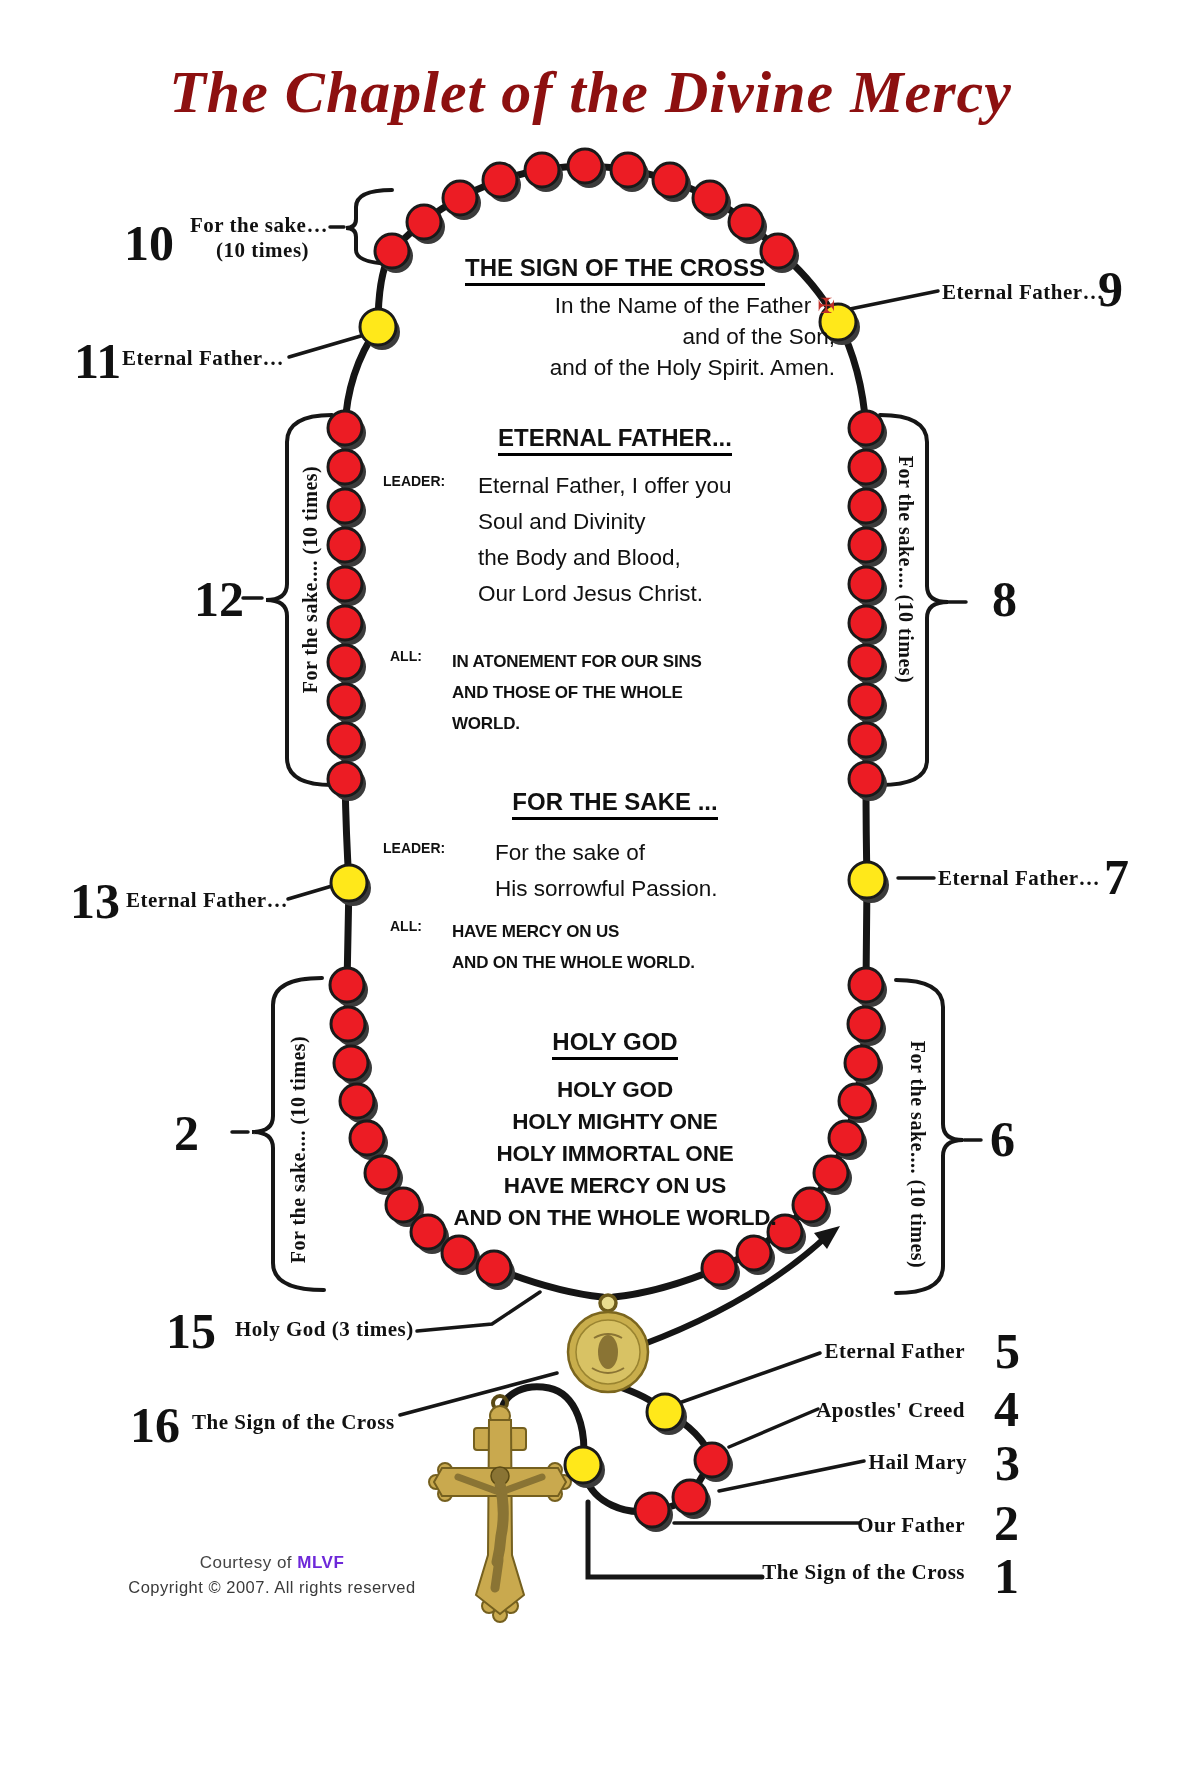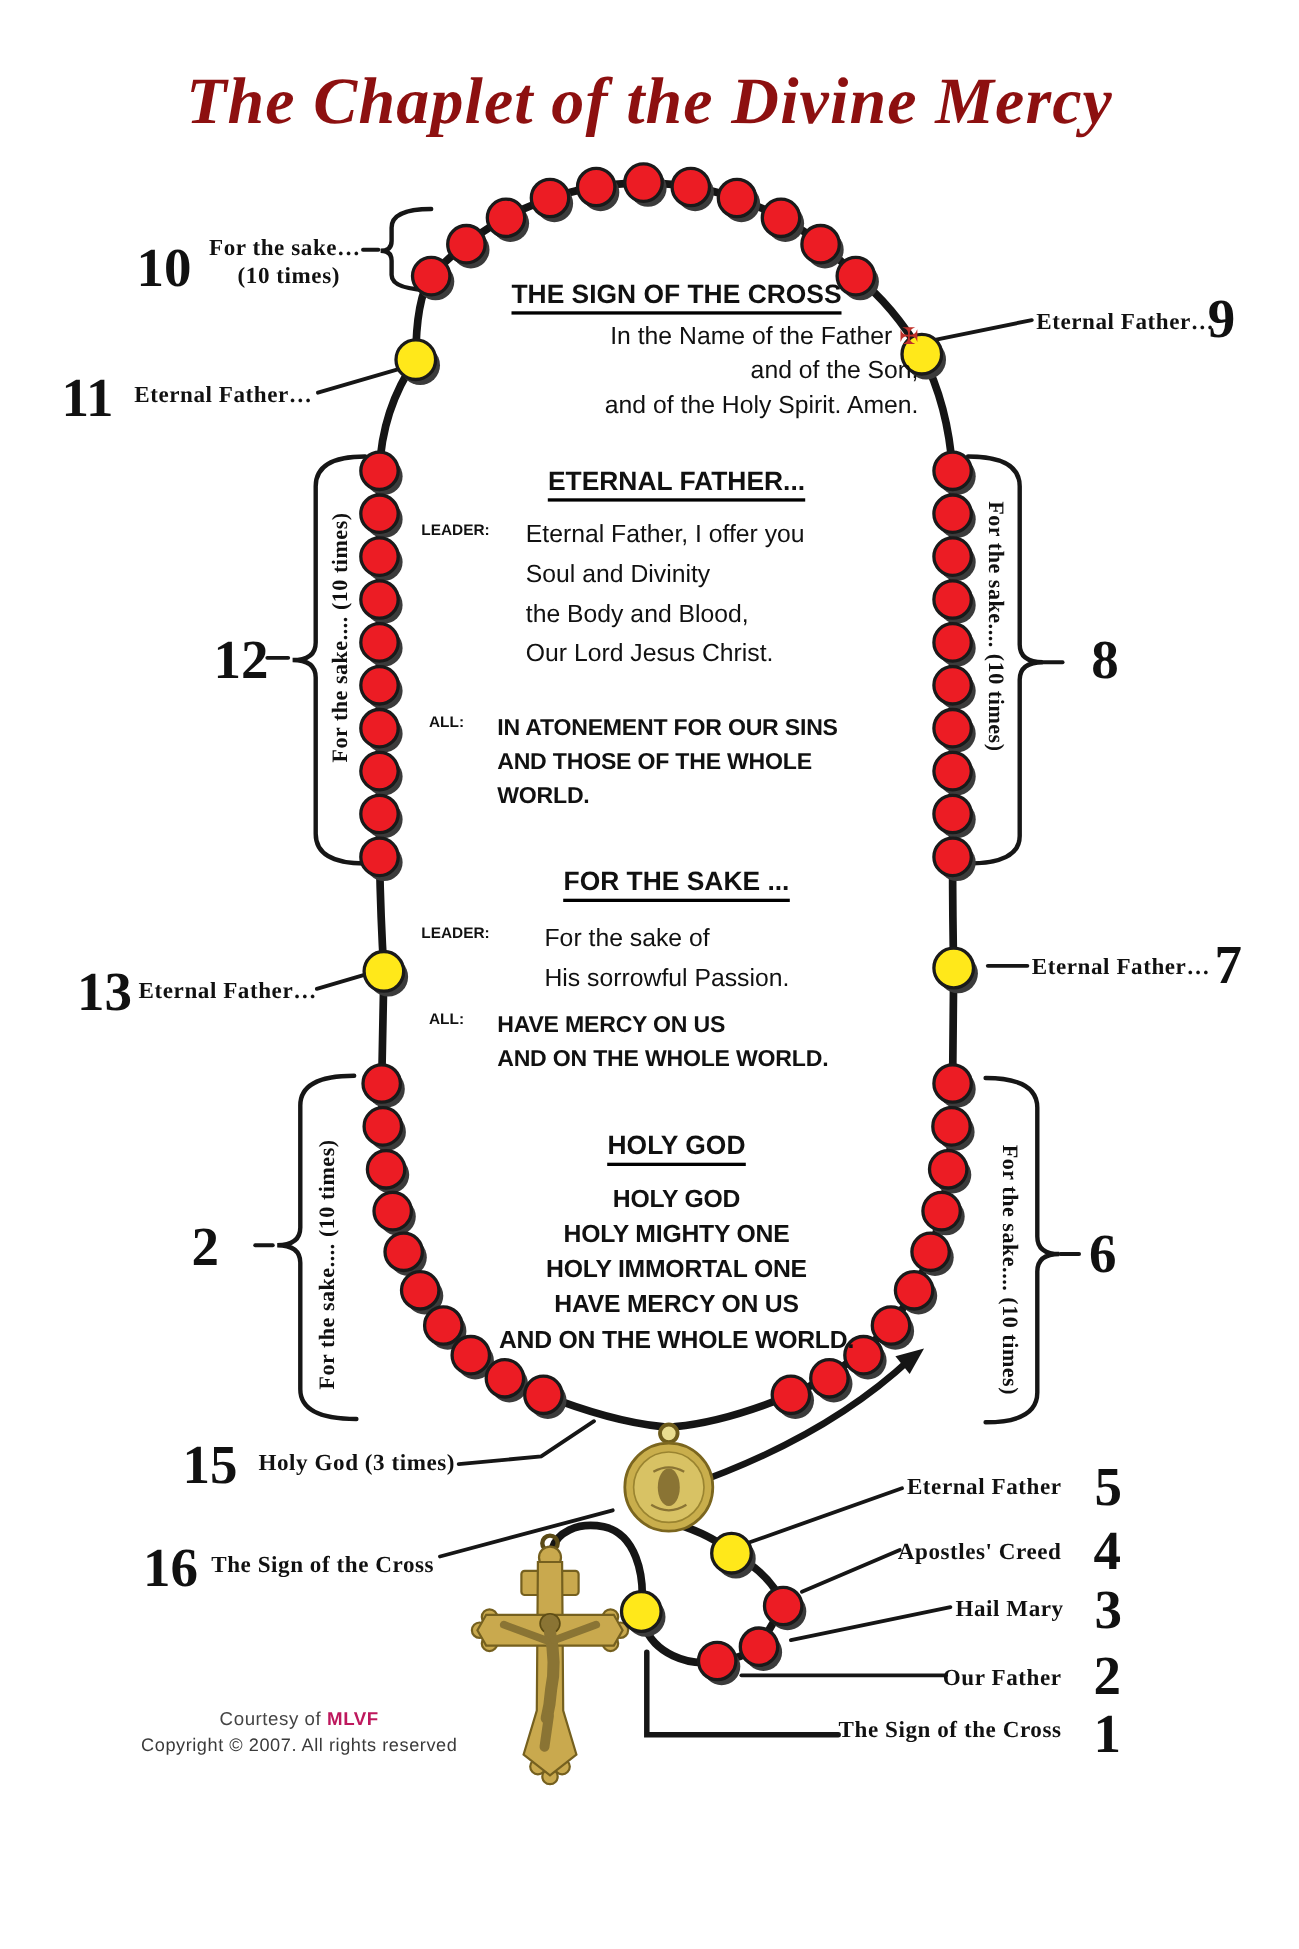"11" div.abs { left: 56px -> 74px }
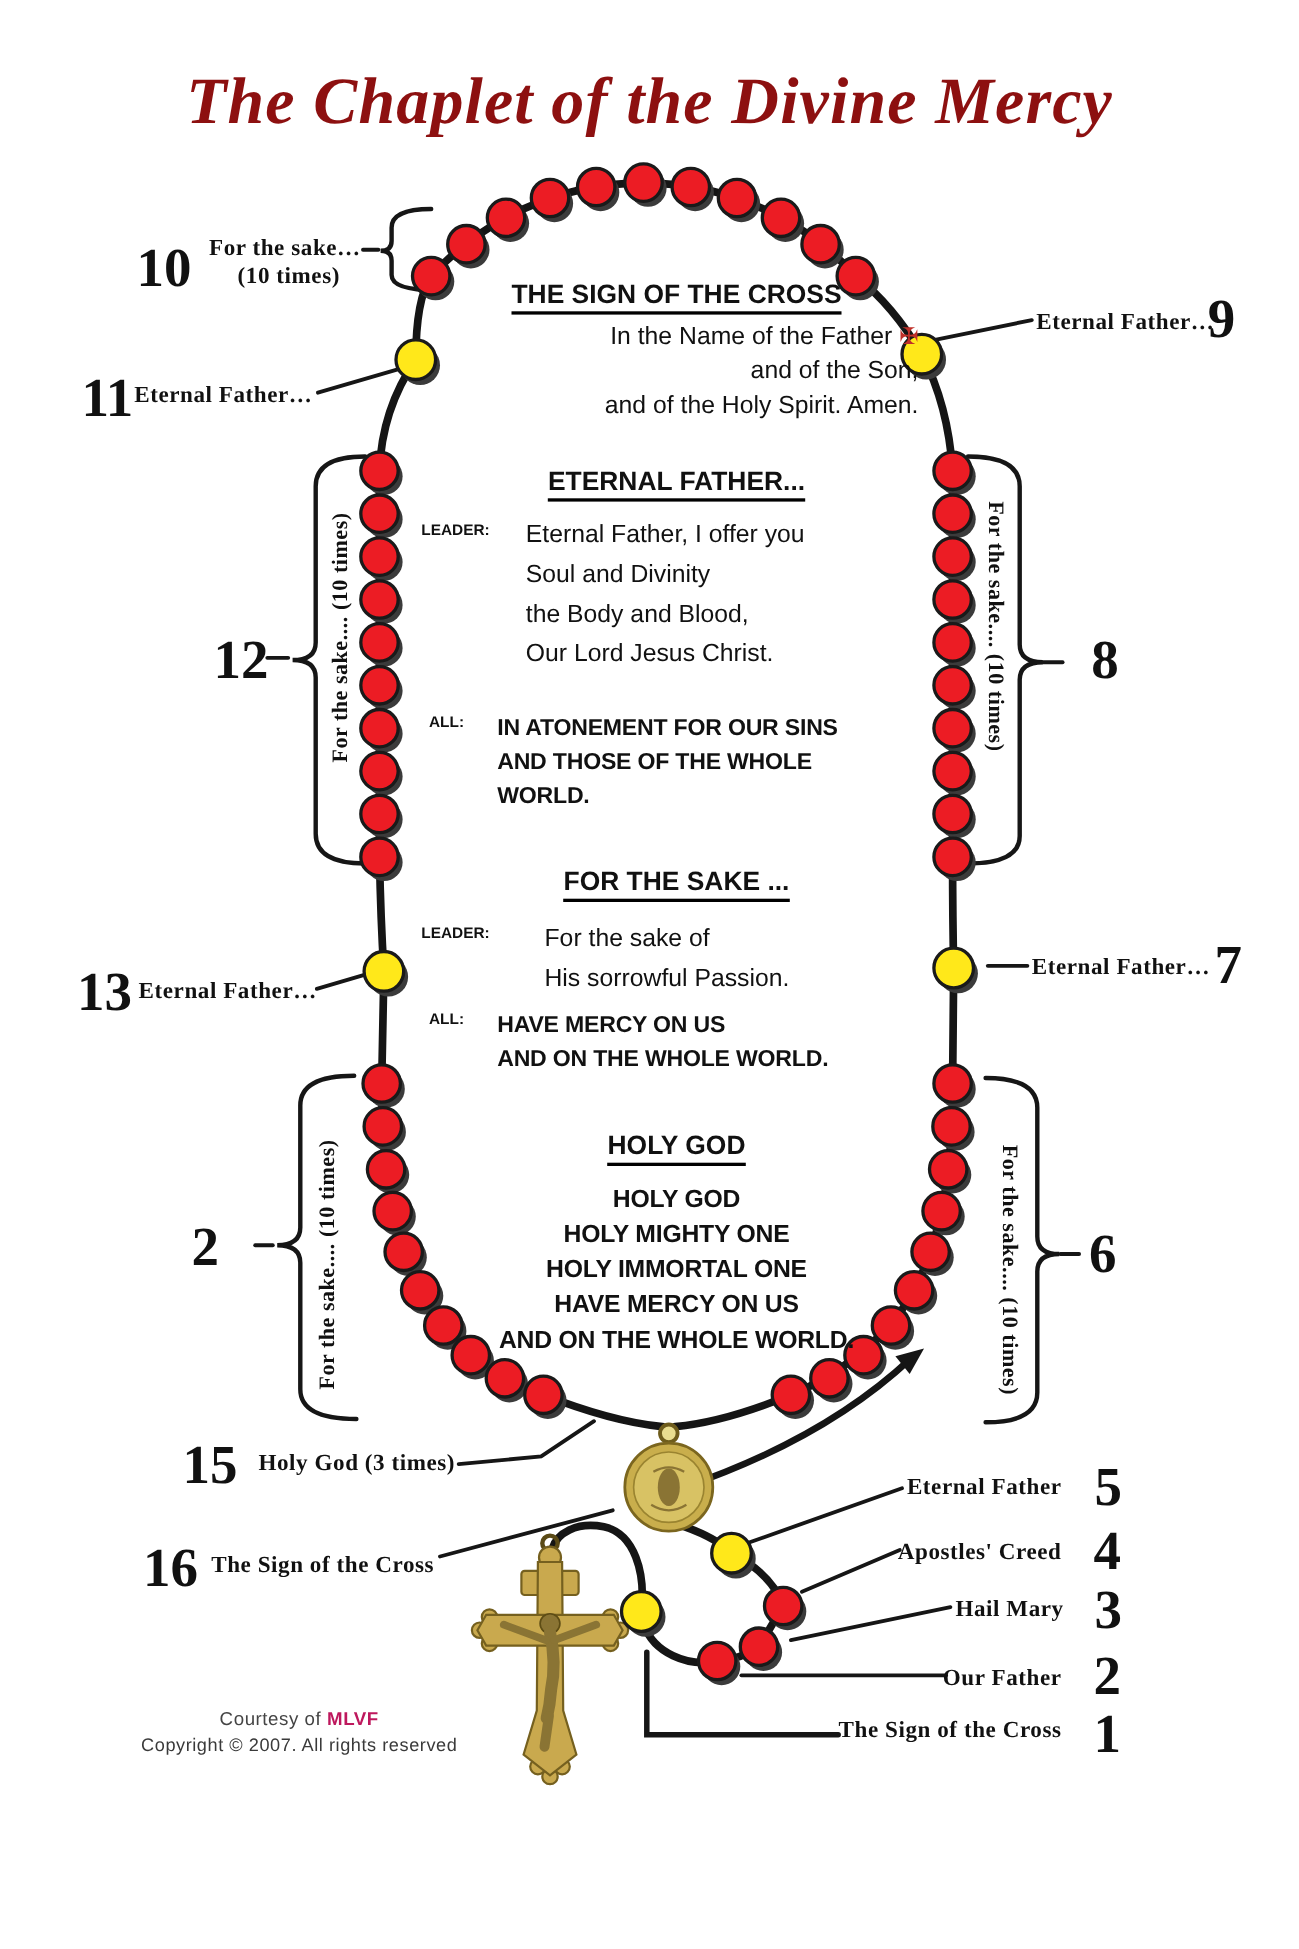"IN ATONEMENT FOR OUR SINS" .alllines { font-size: 21px -> 17px }
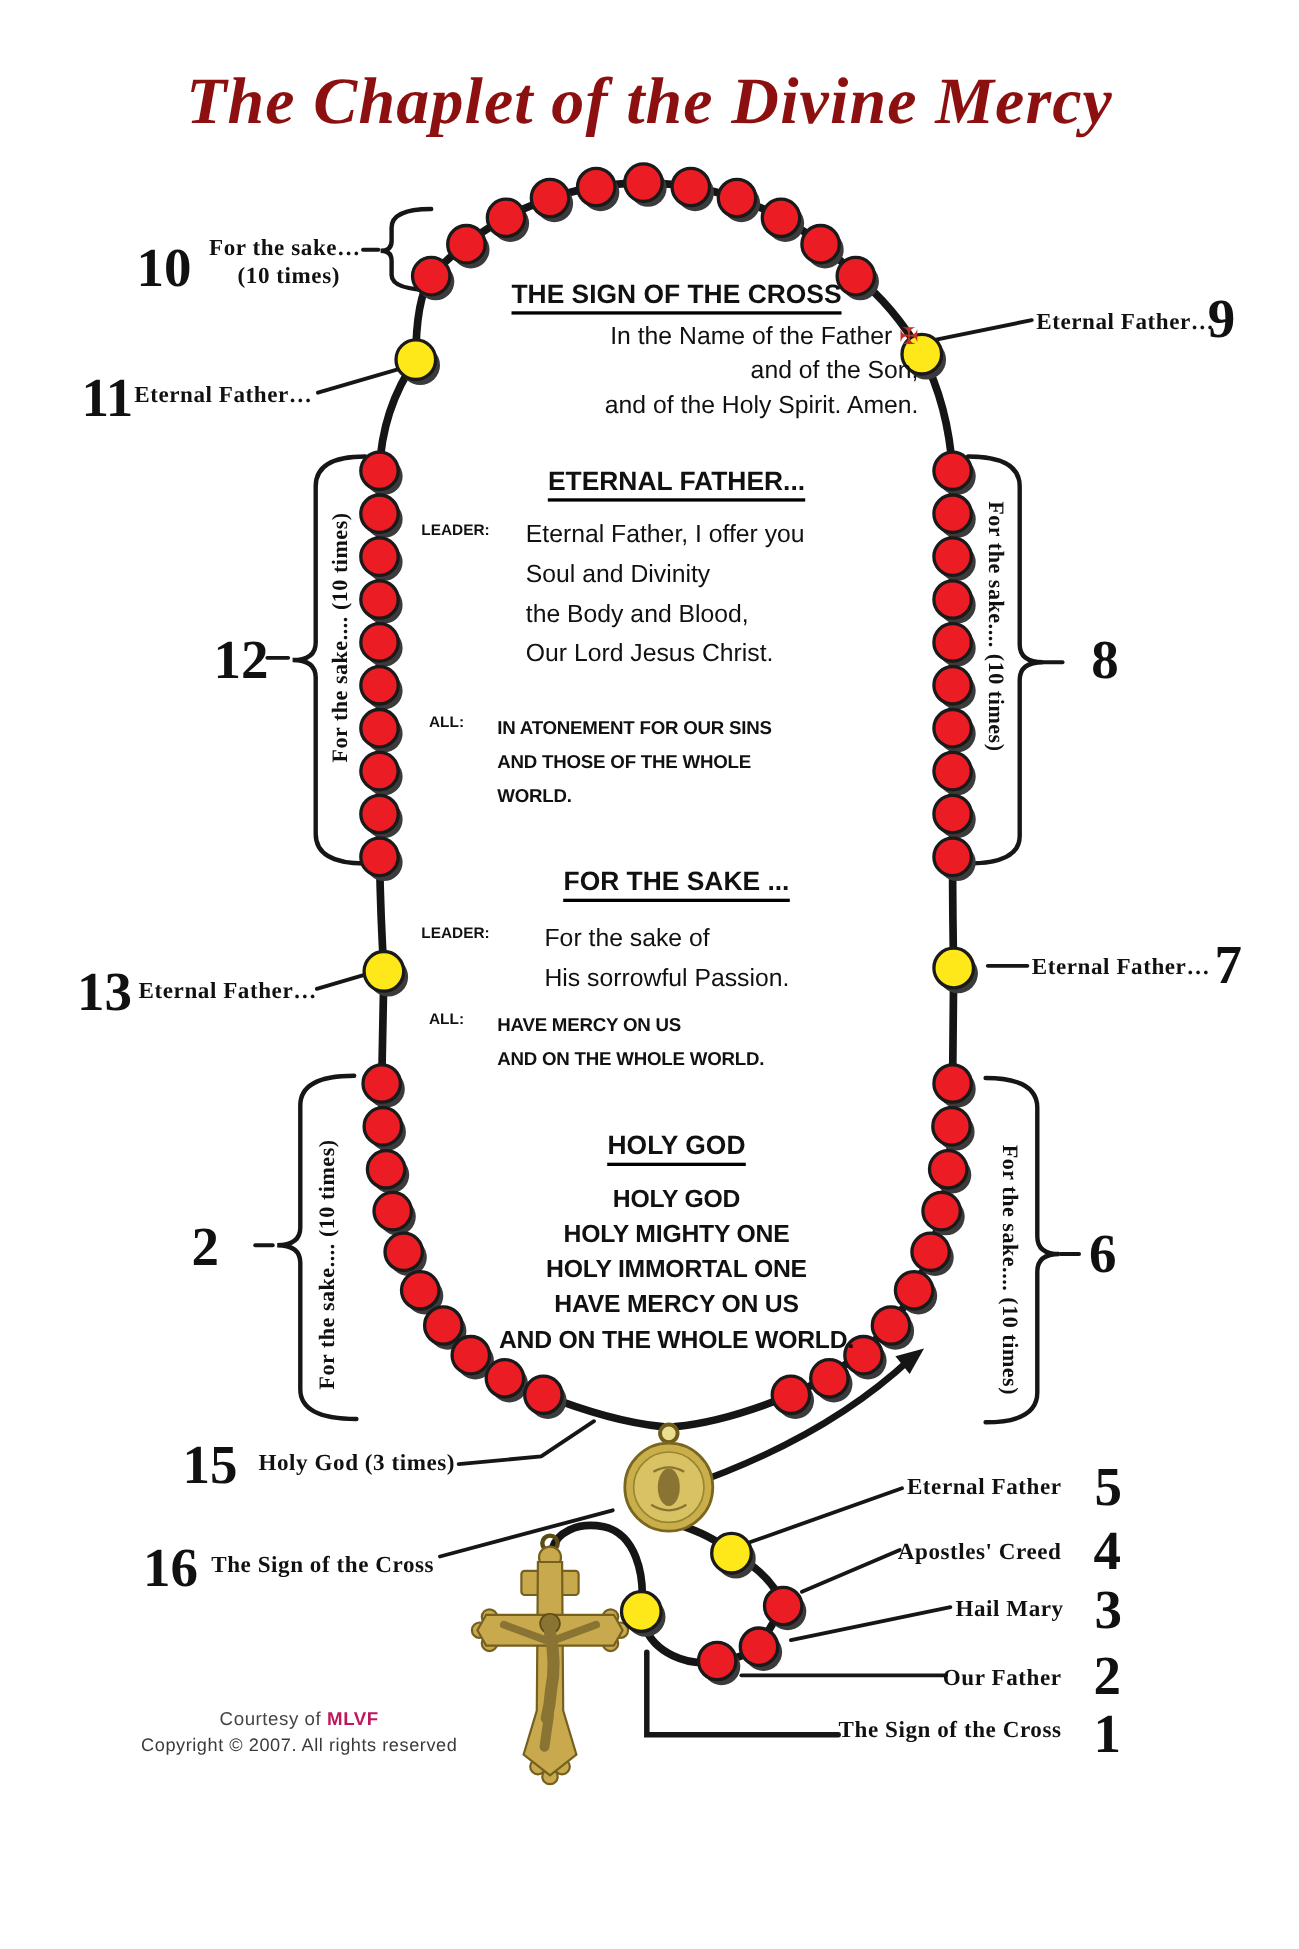"MLVF" #footer-courtesy b { color: #be185d -> #6d28d9 }
